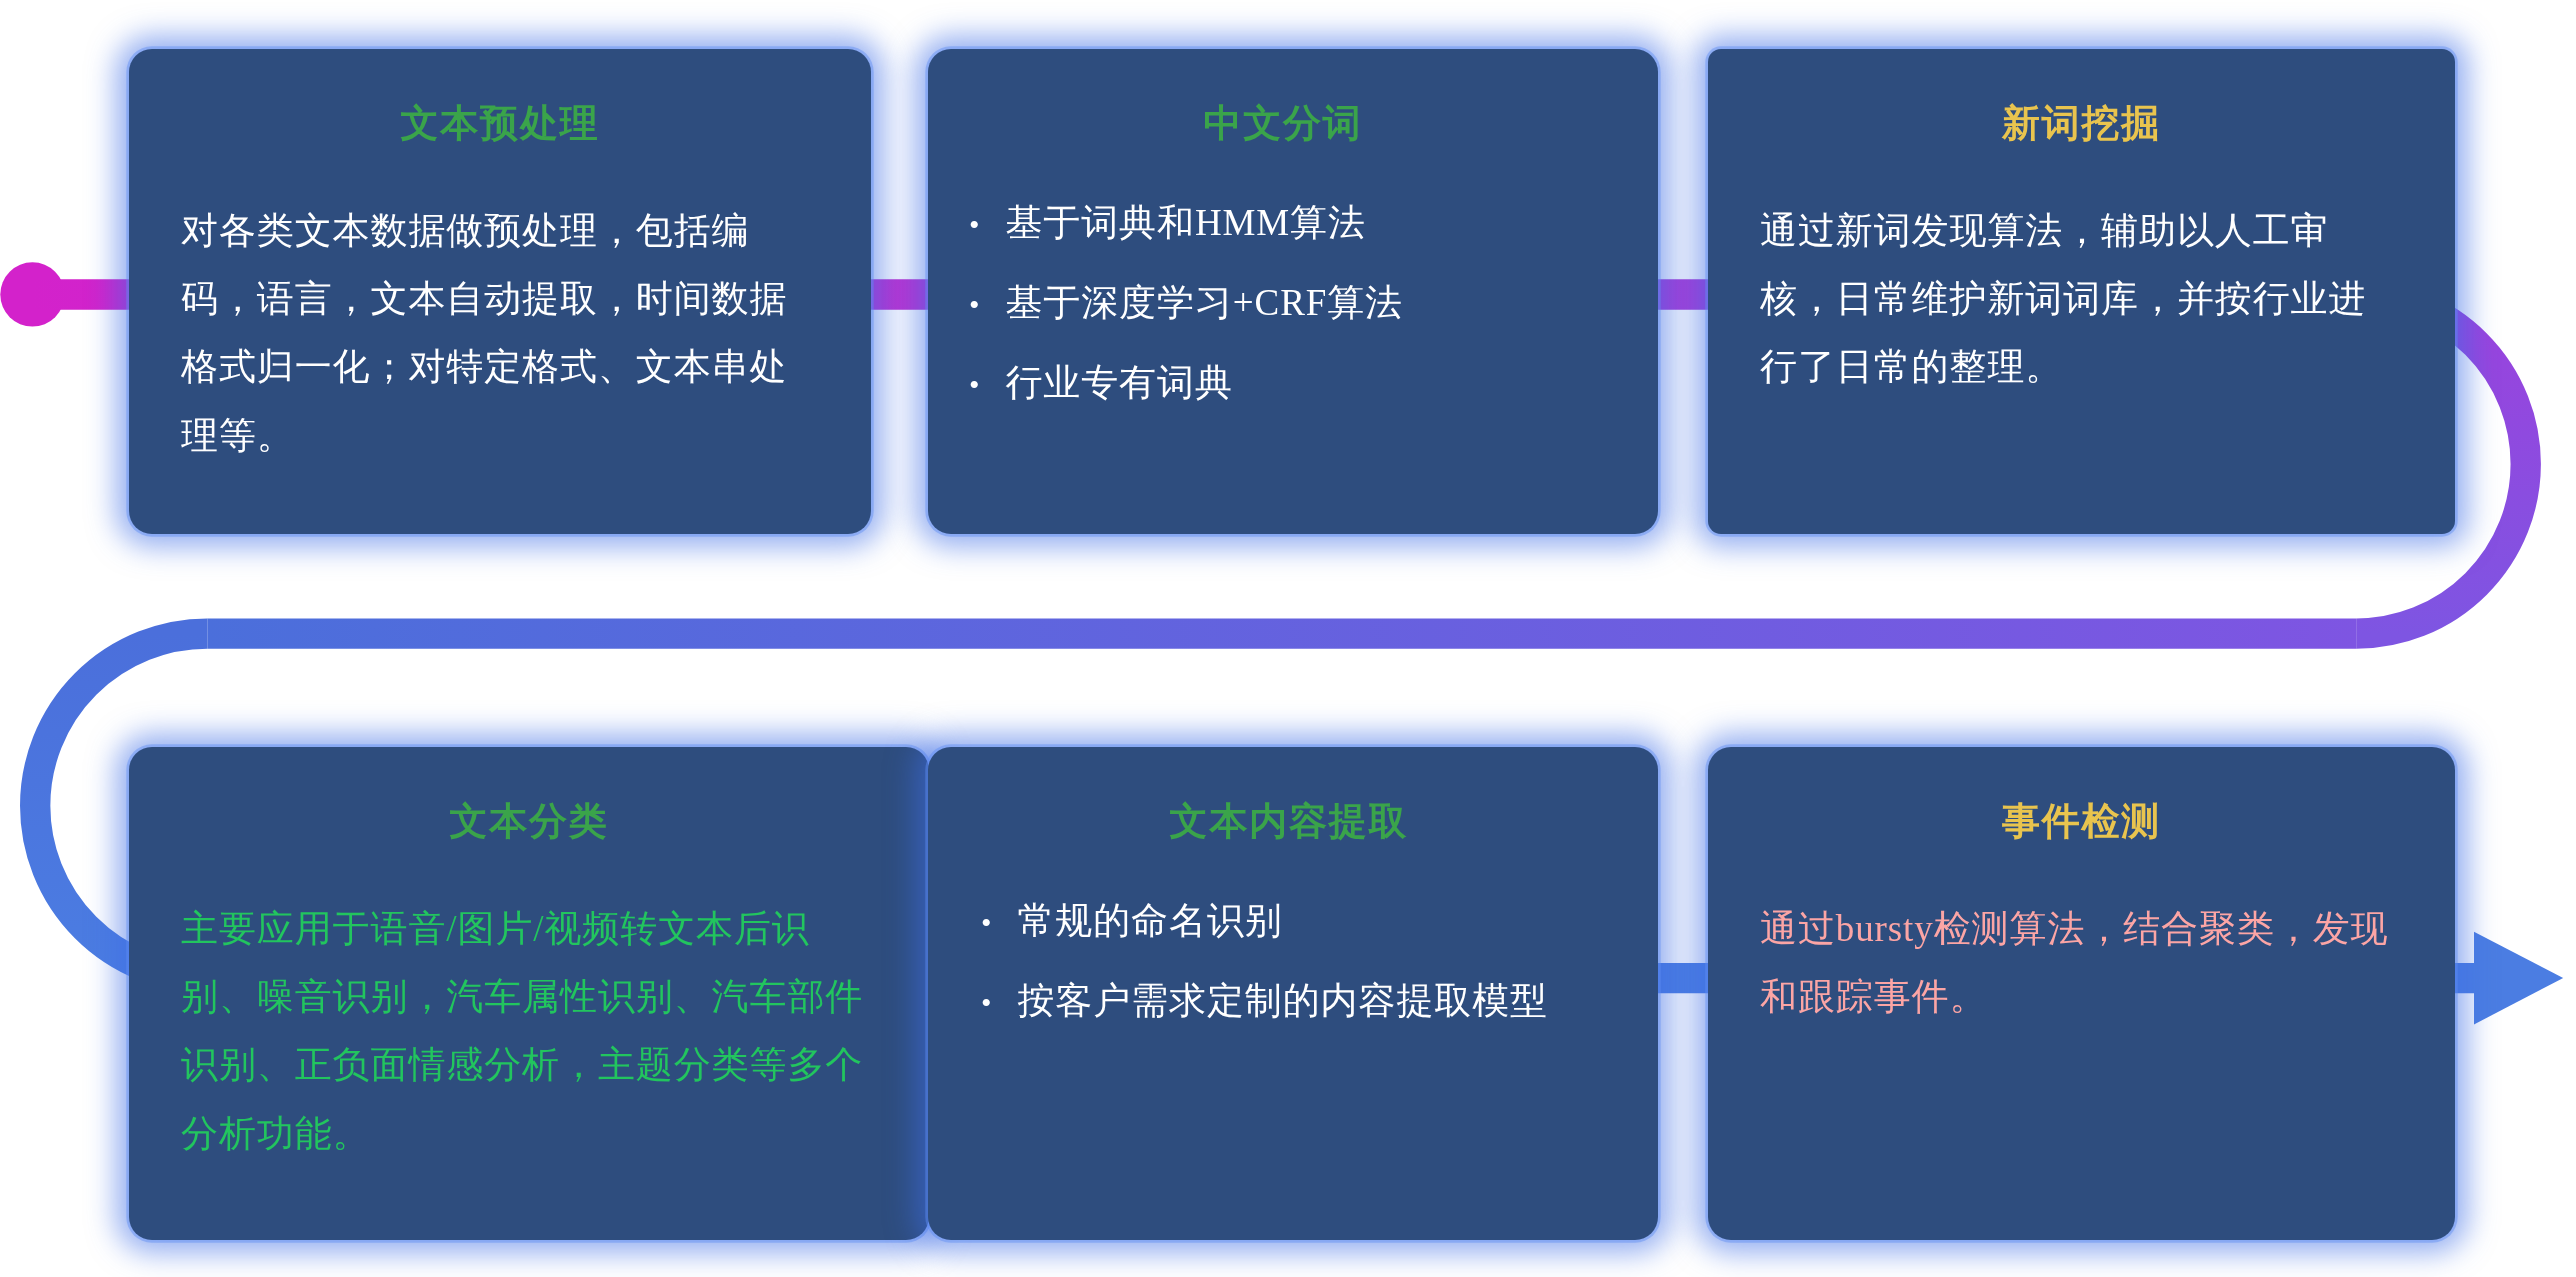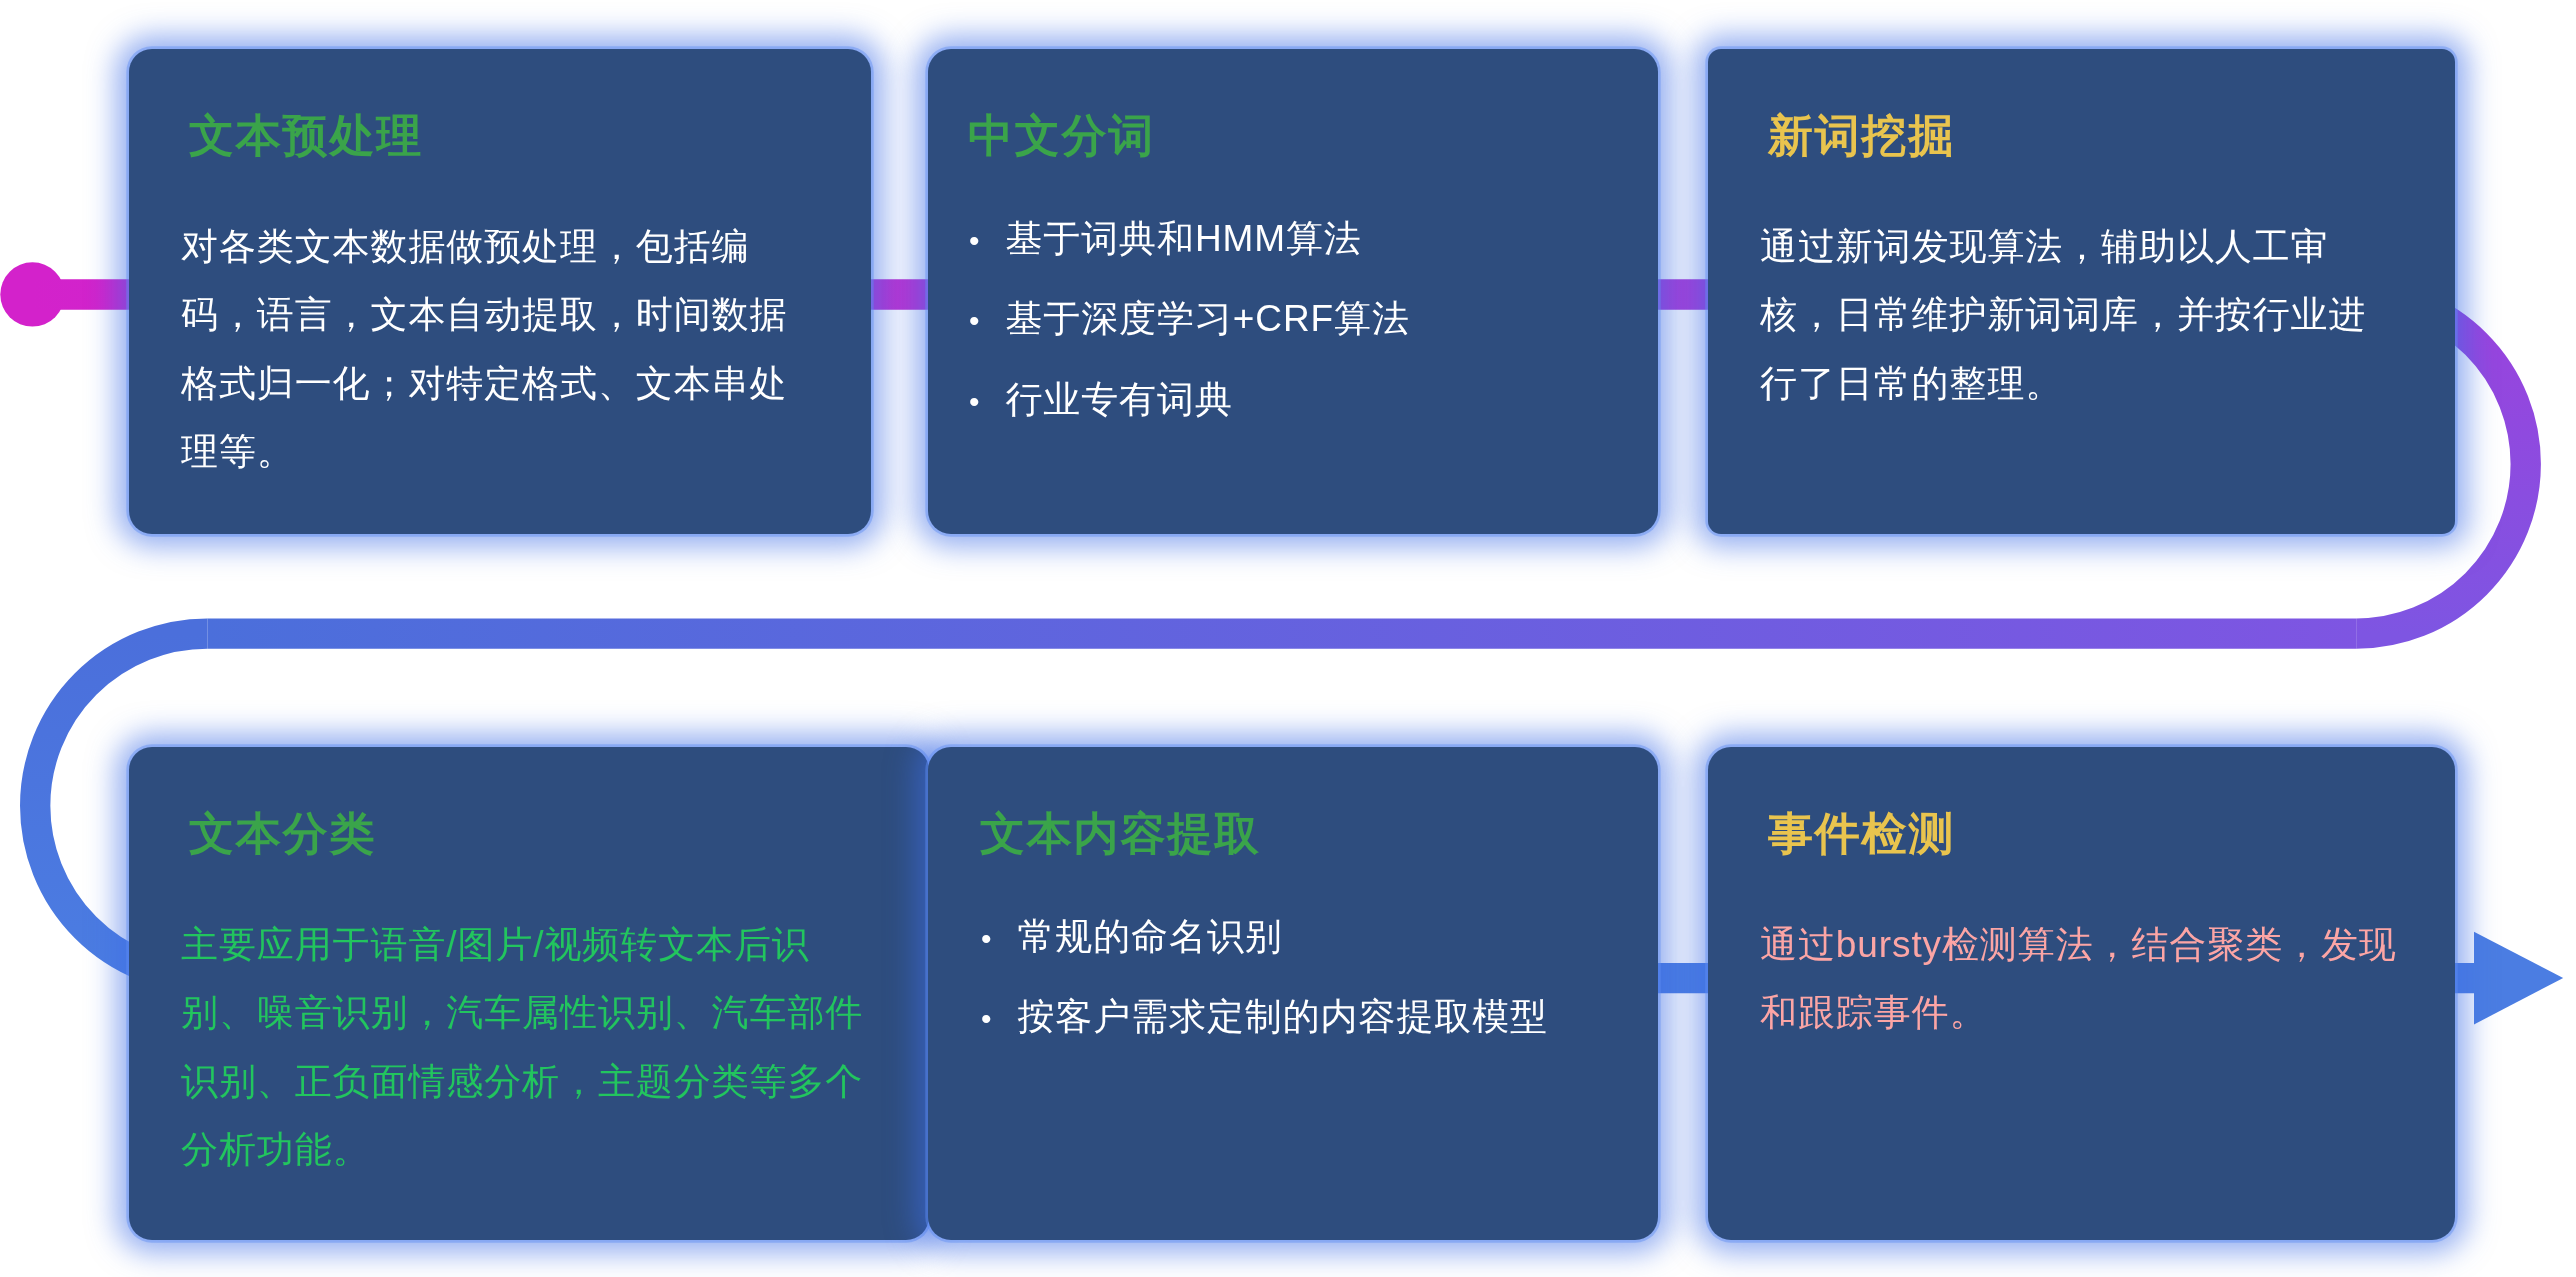"文本预处理" .card-title { font-size: 45px -> 38px; margin: 8px -> 0; text-align: none -> center }
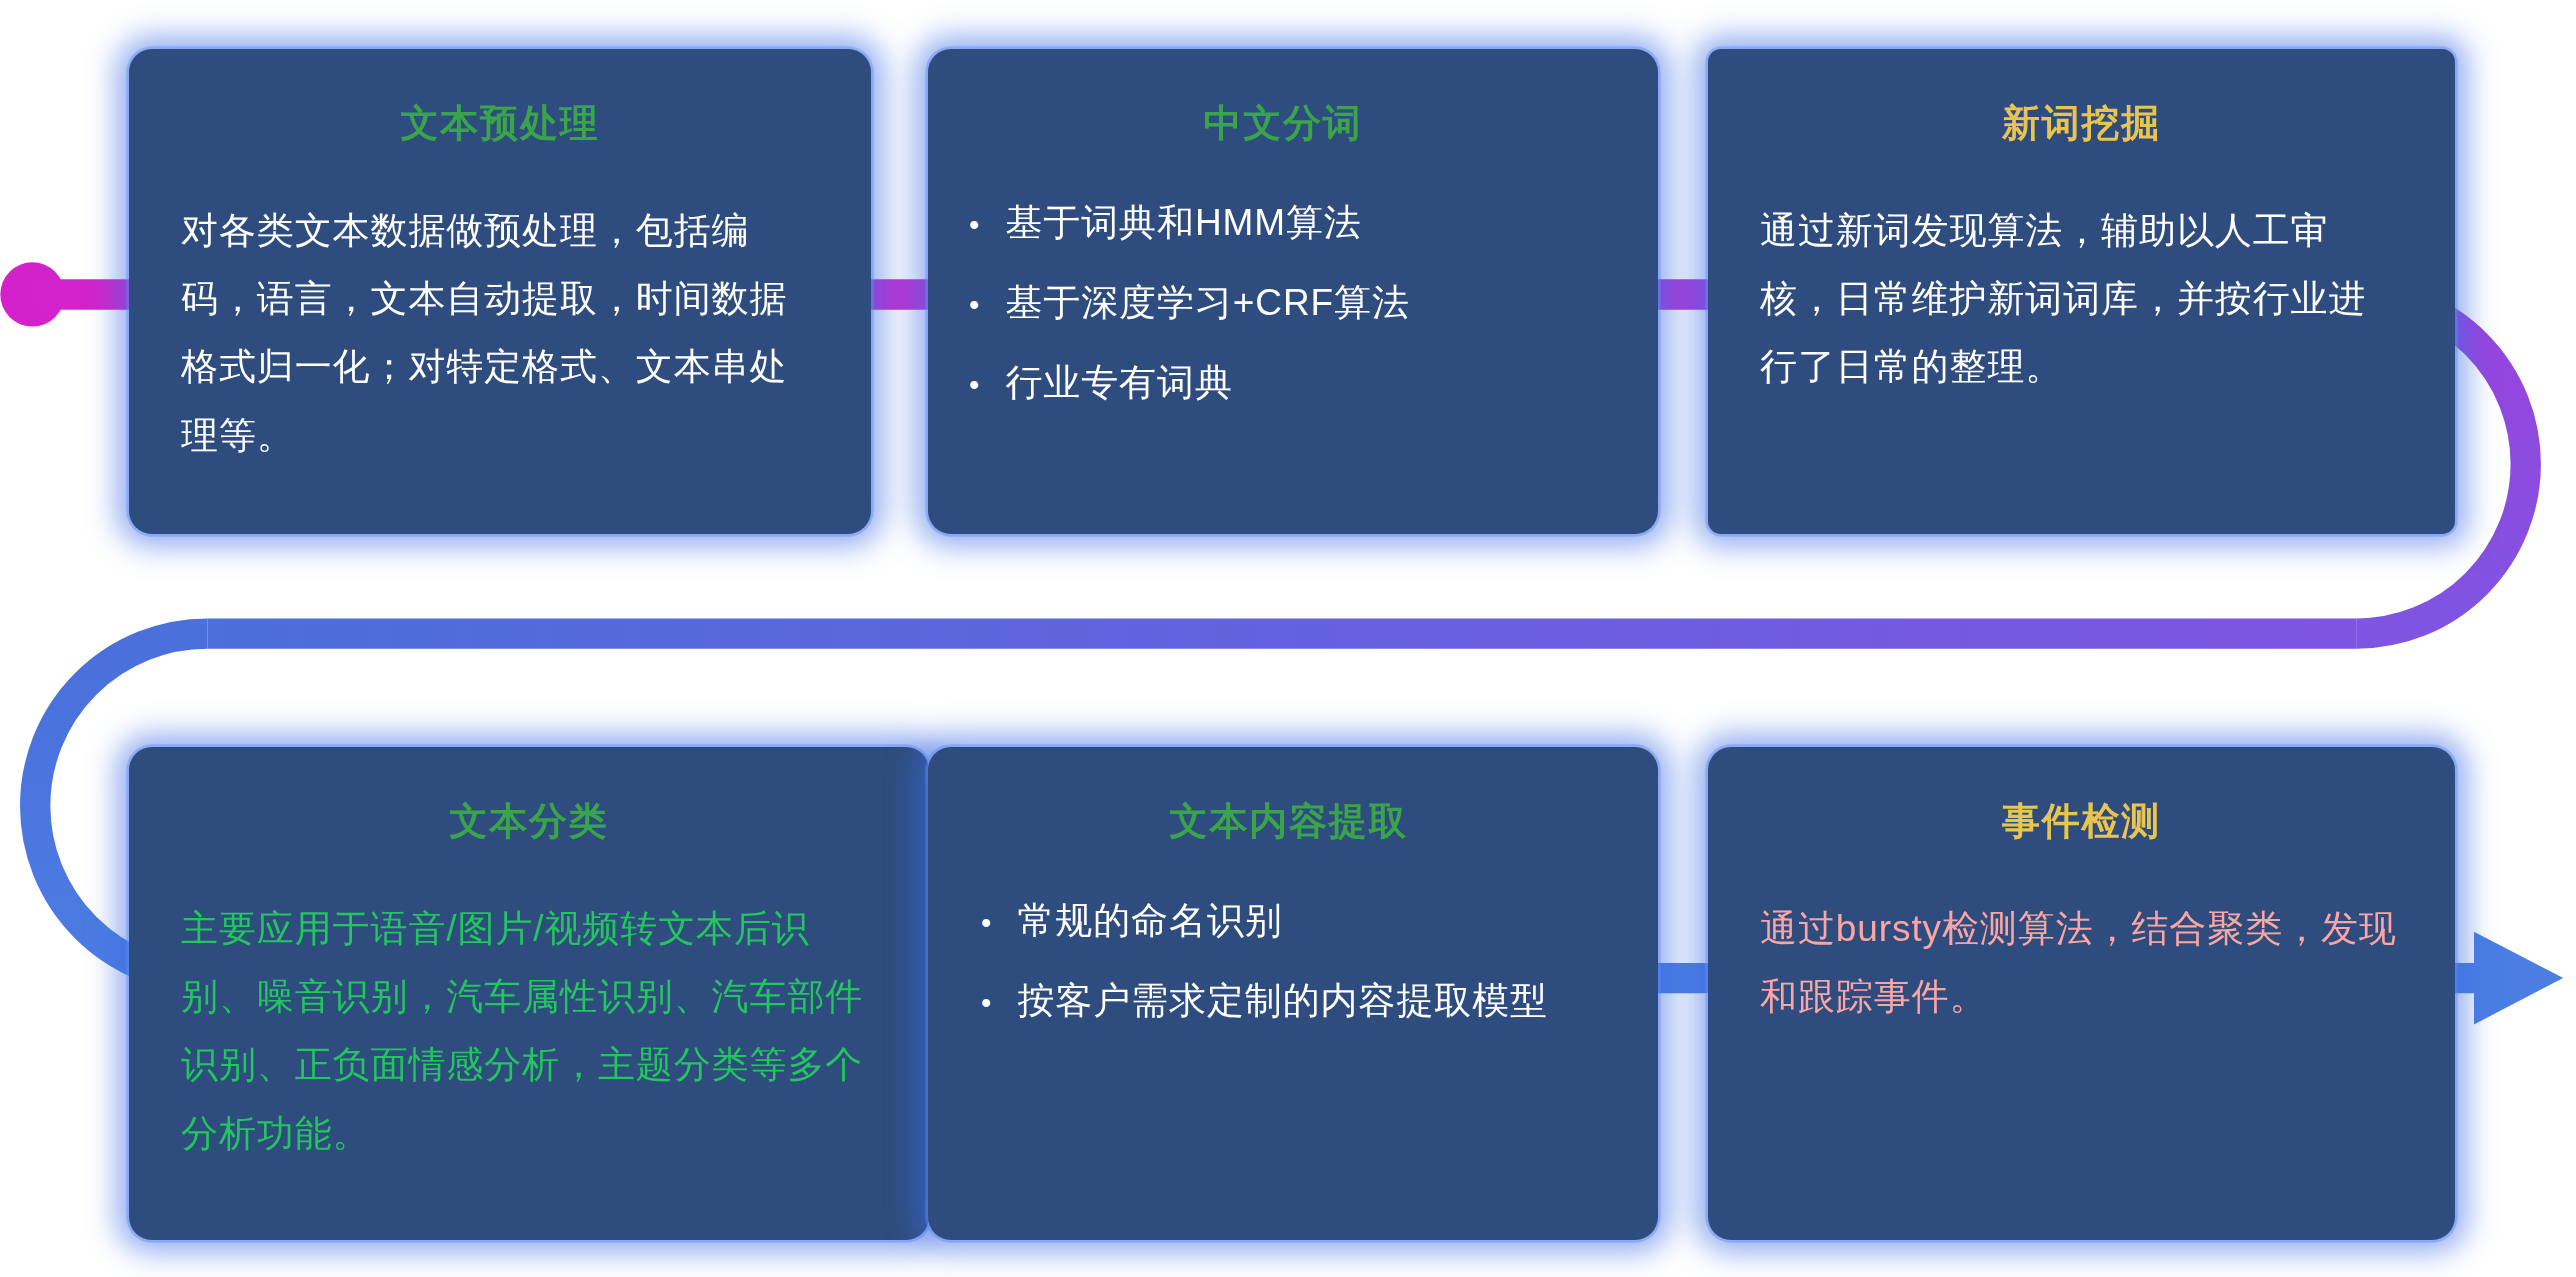"对各类文本数据做预处理，包括编码，语言，文本自动提取，时间数据格式归一化；对特定" .card-body { font-family: none -> Liberation Serif, serif }
